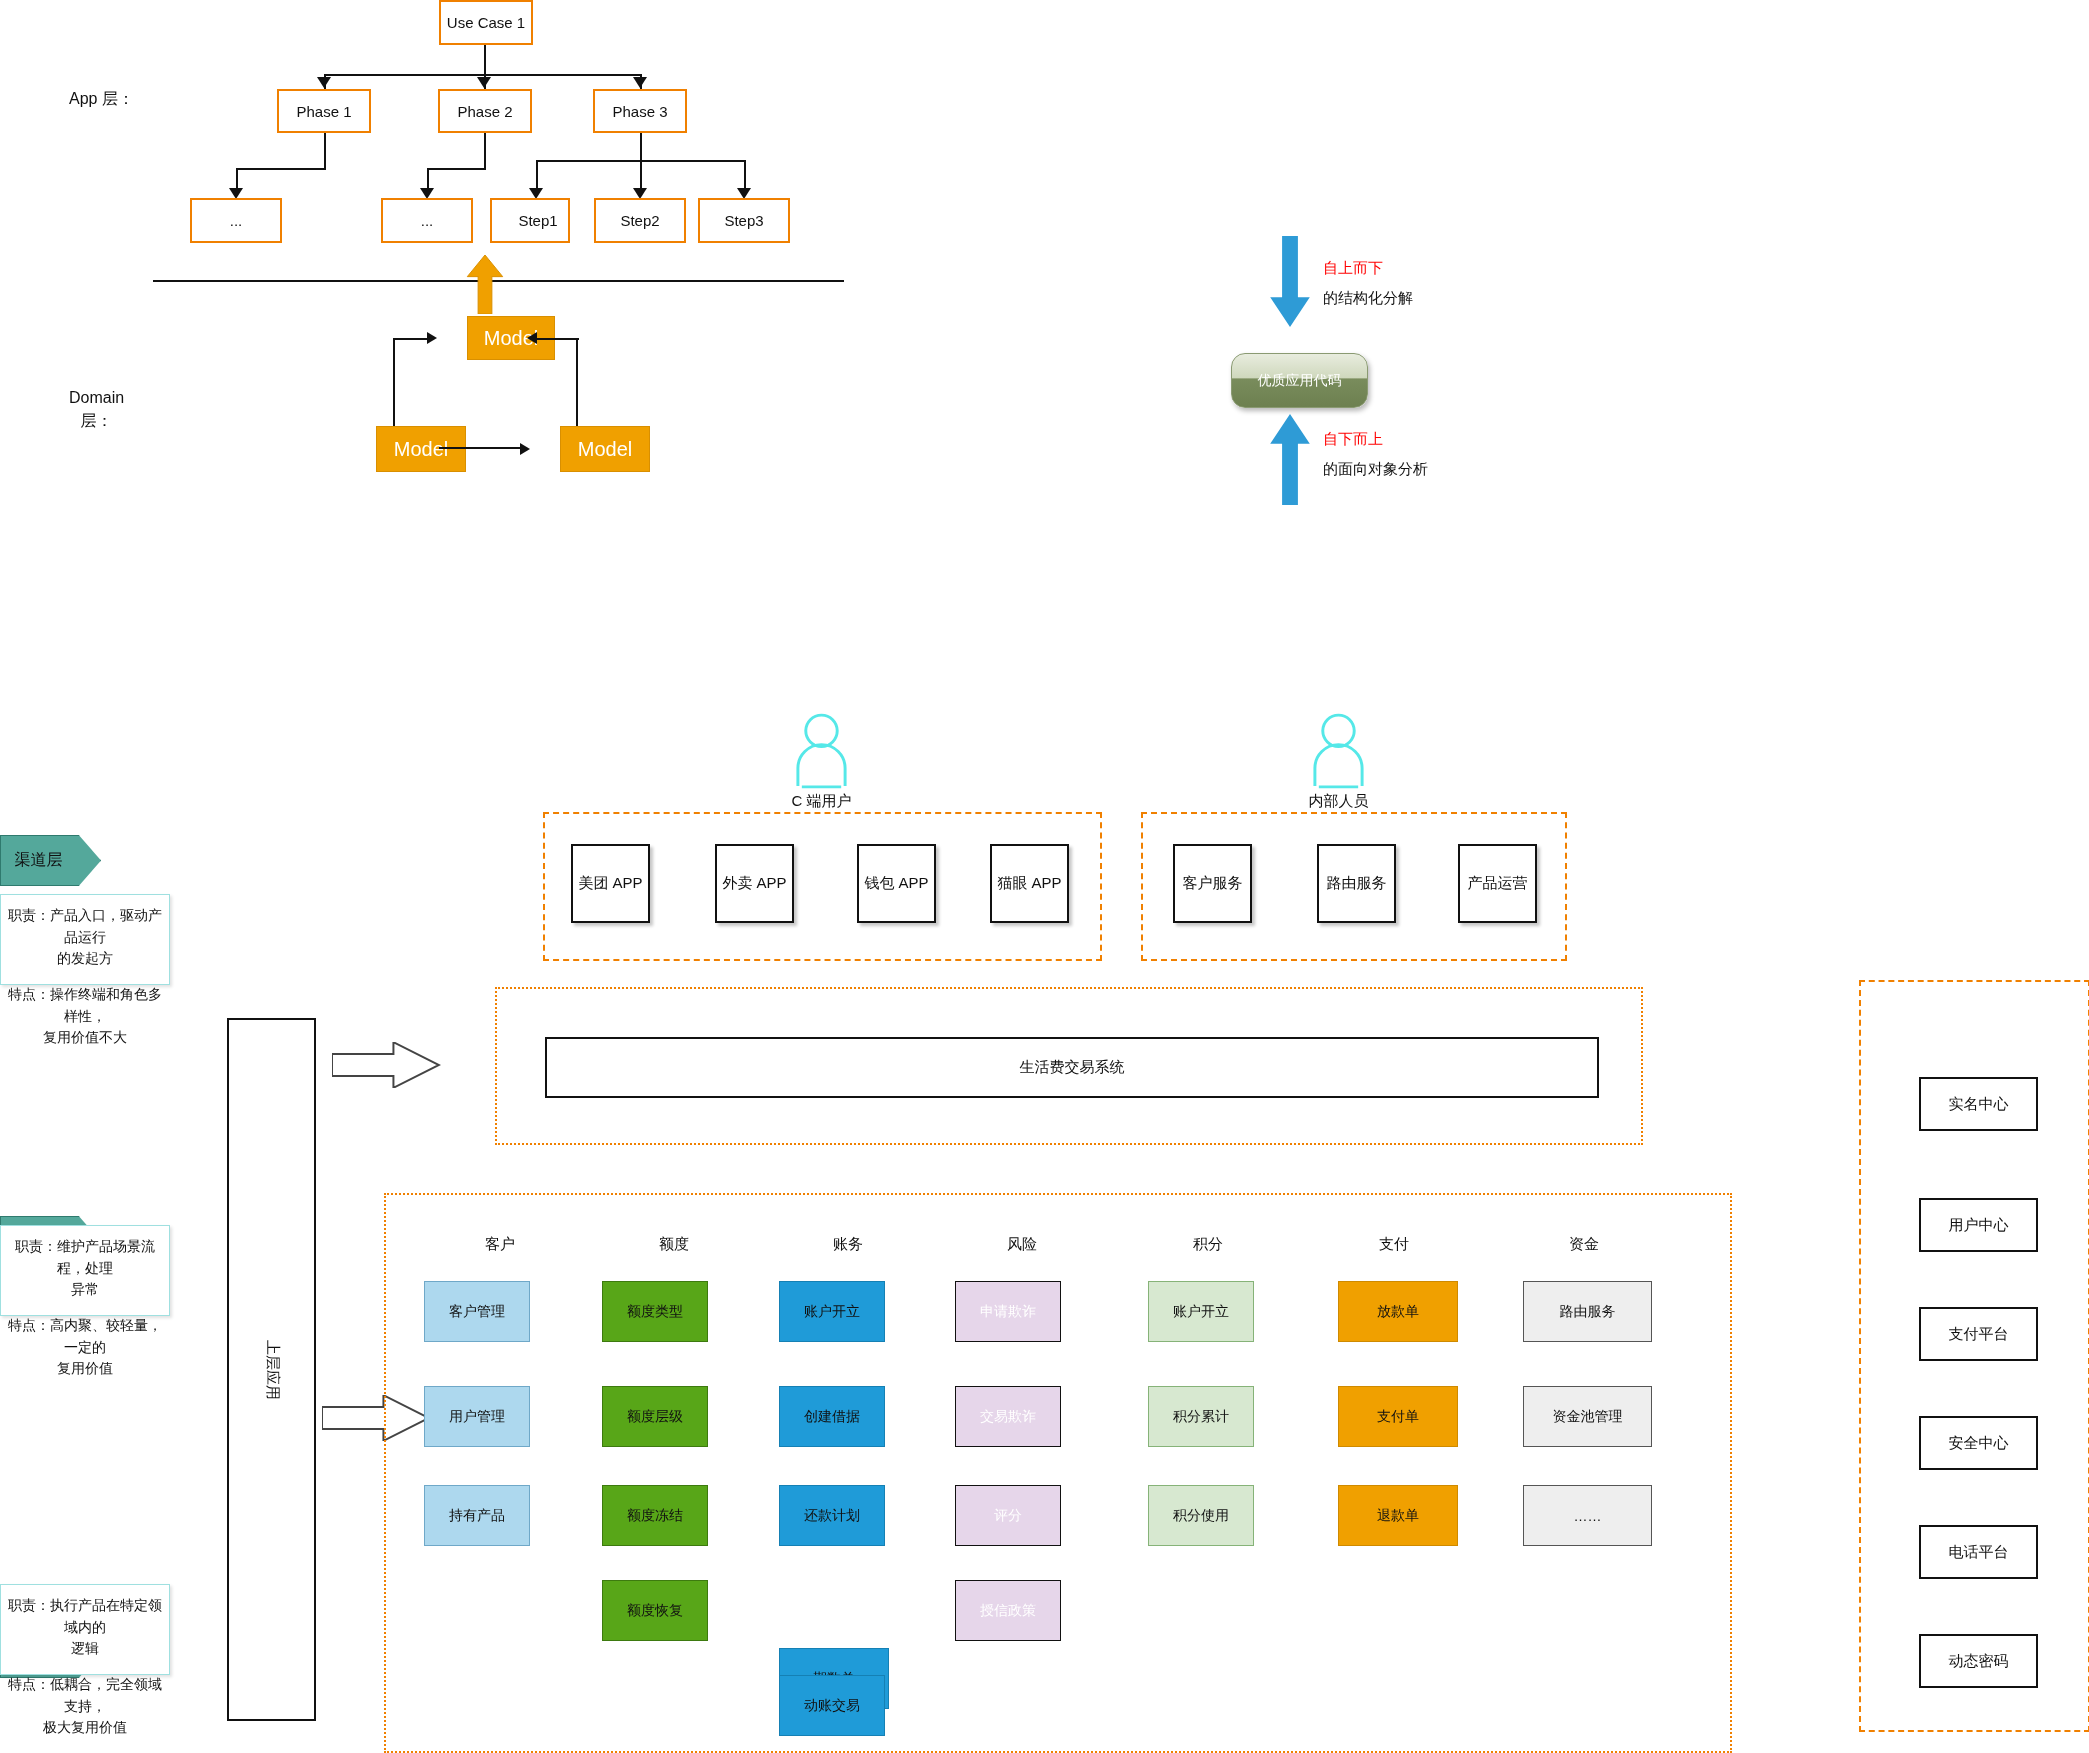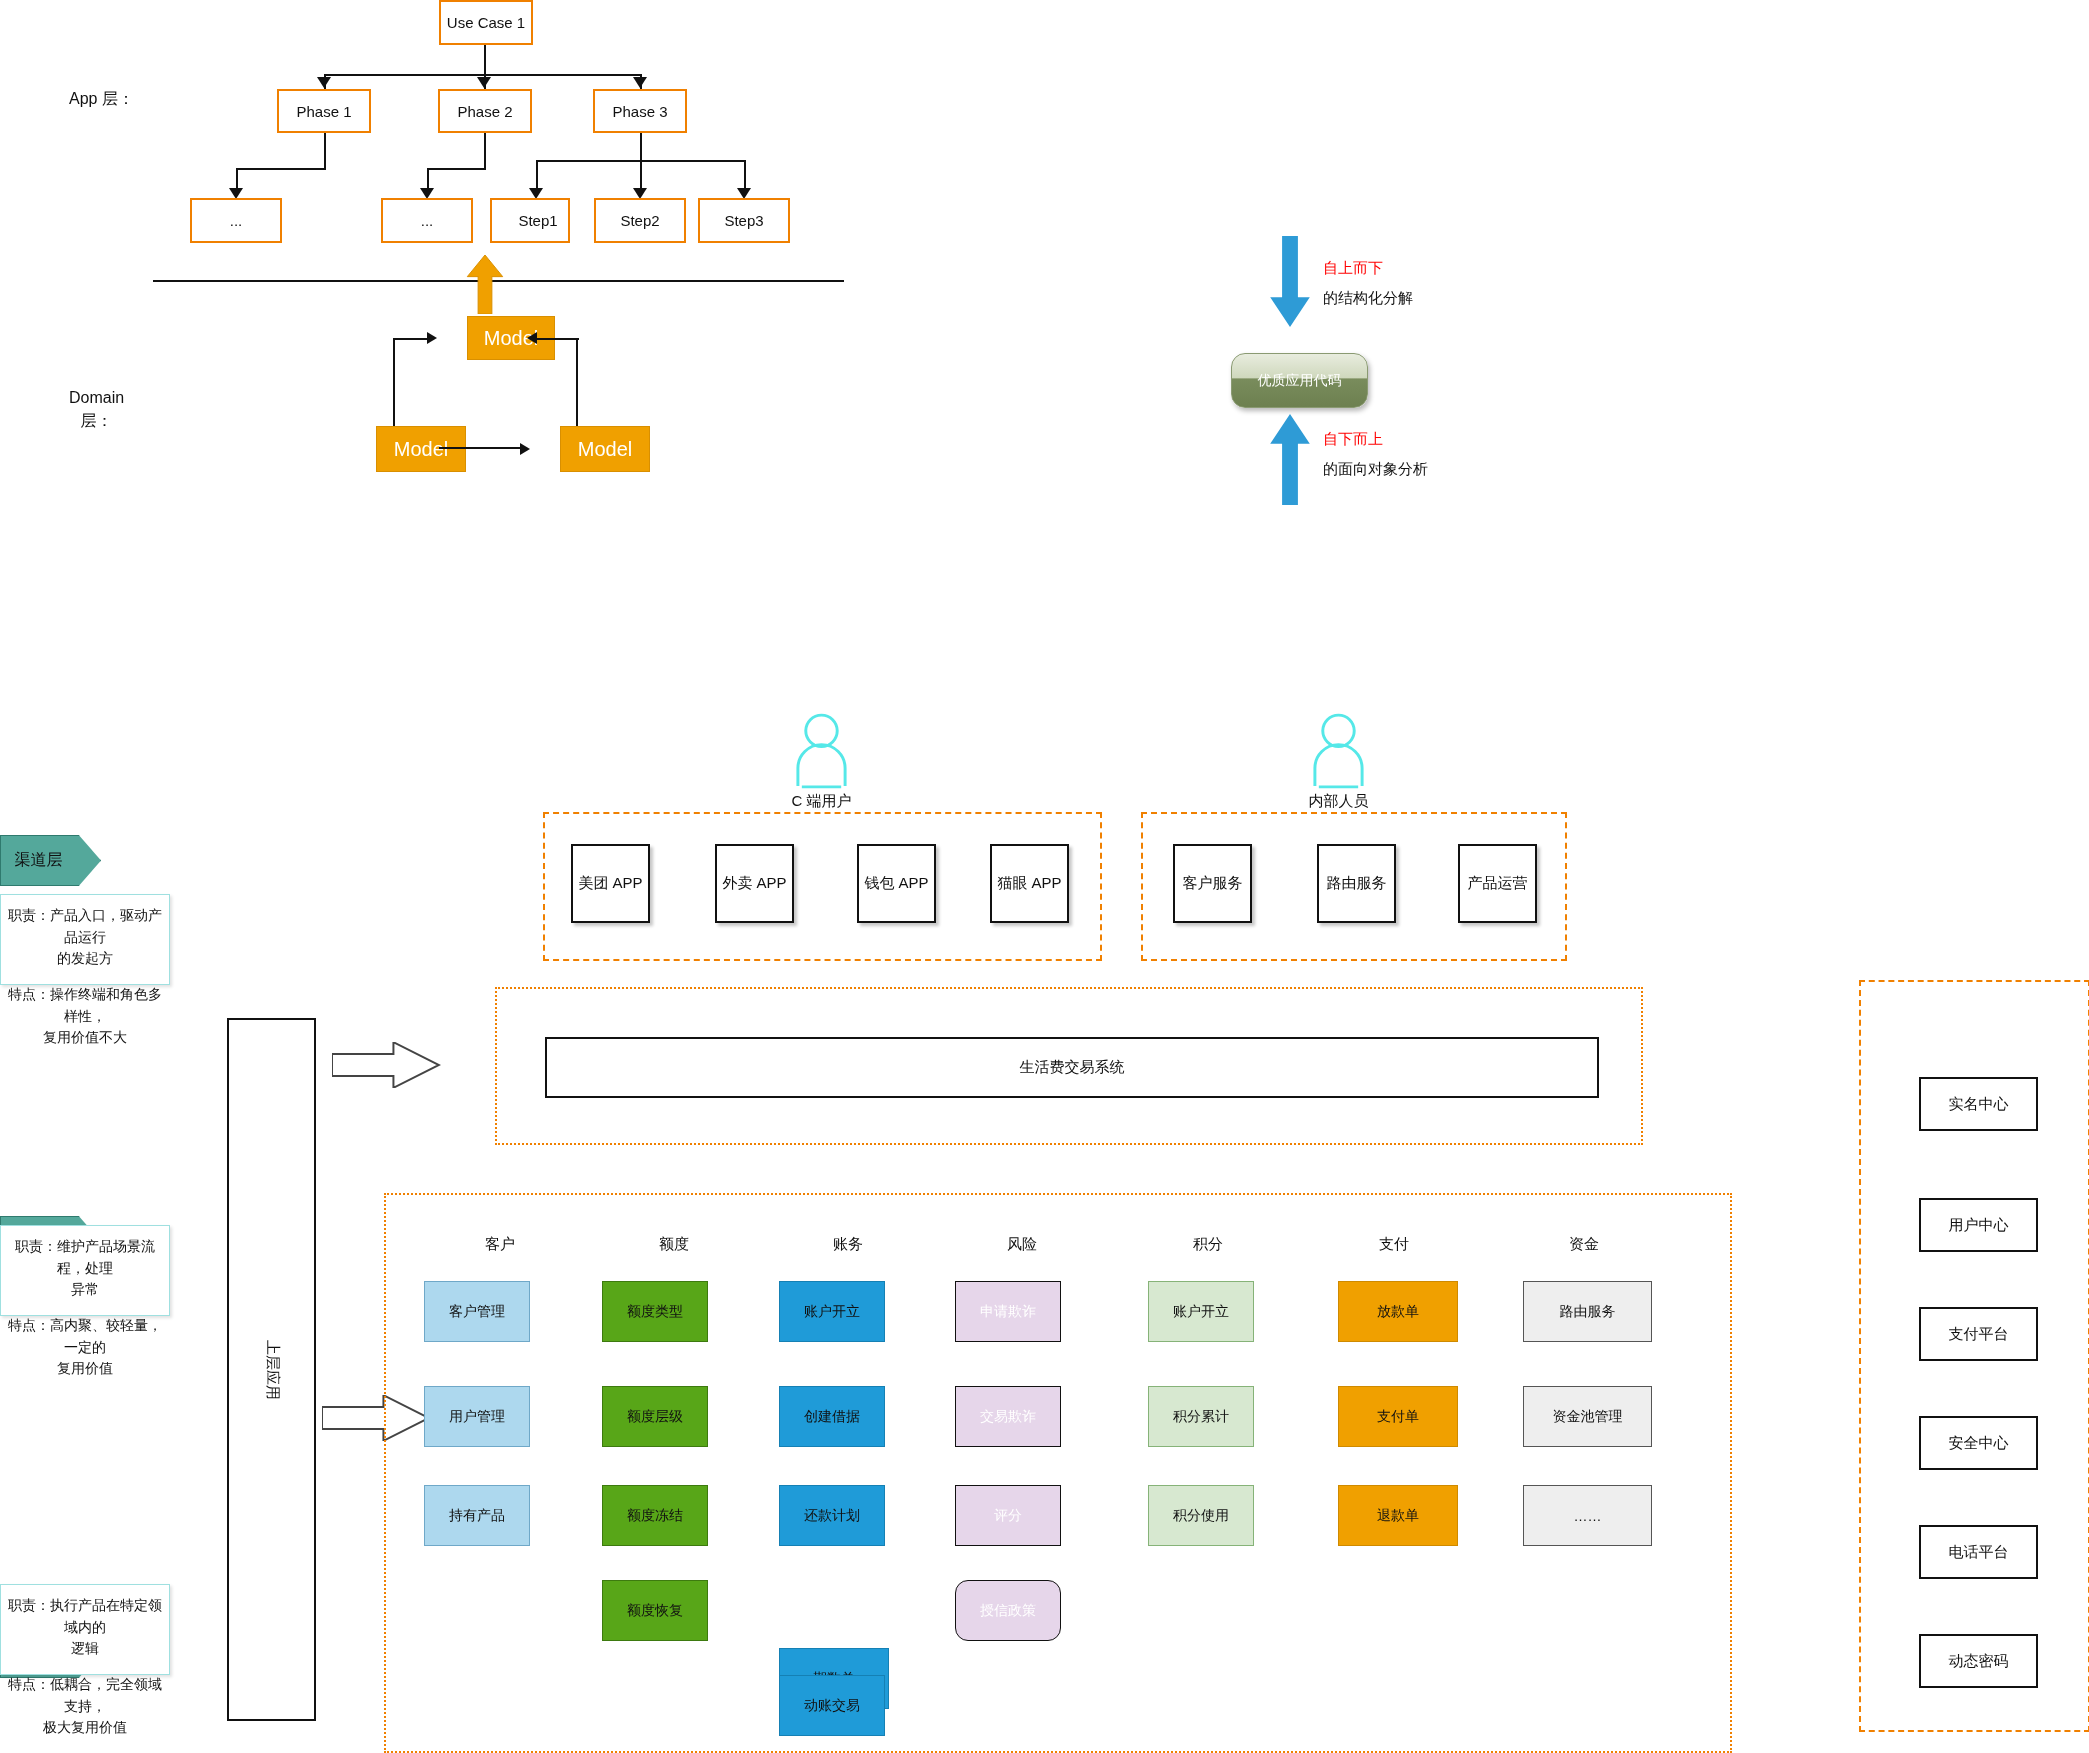"授信政策" div.abs { border-radius: 13px -> none }
